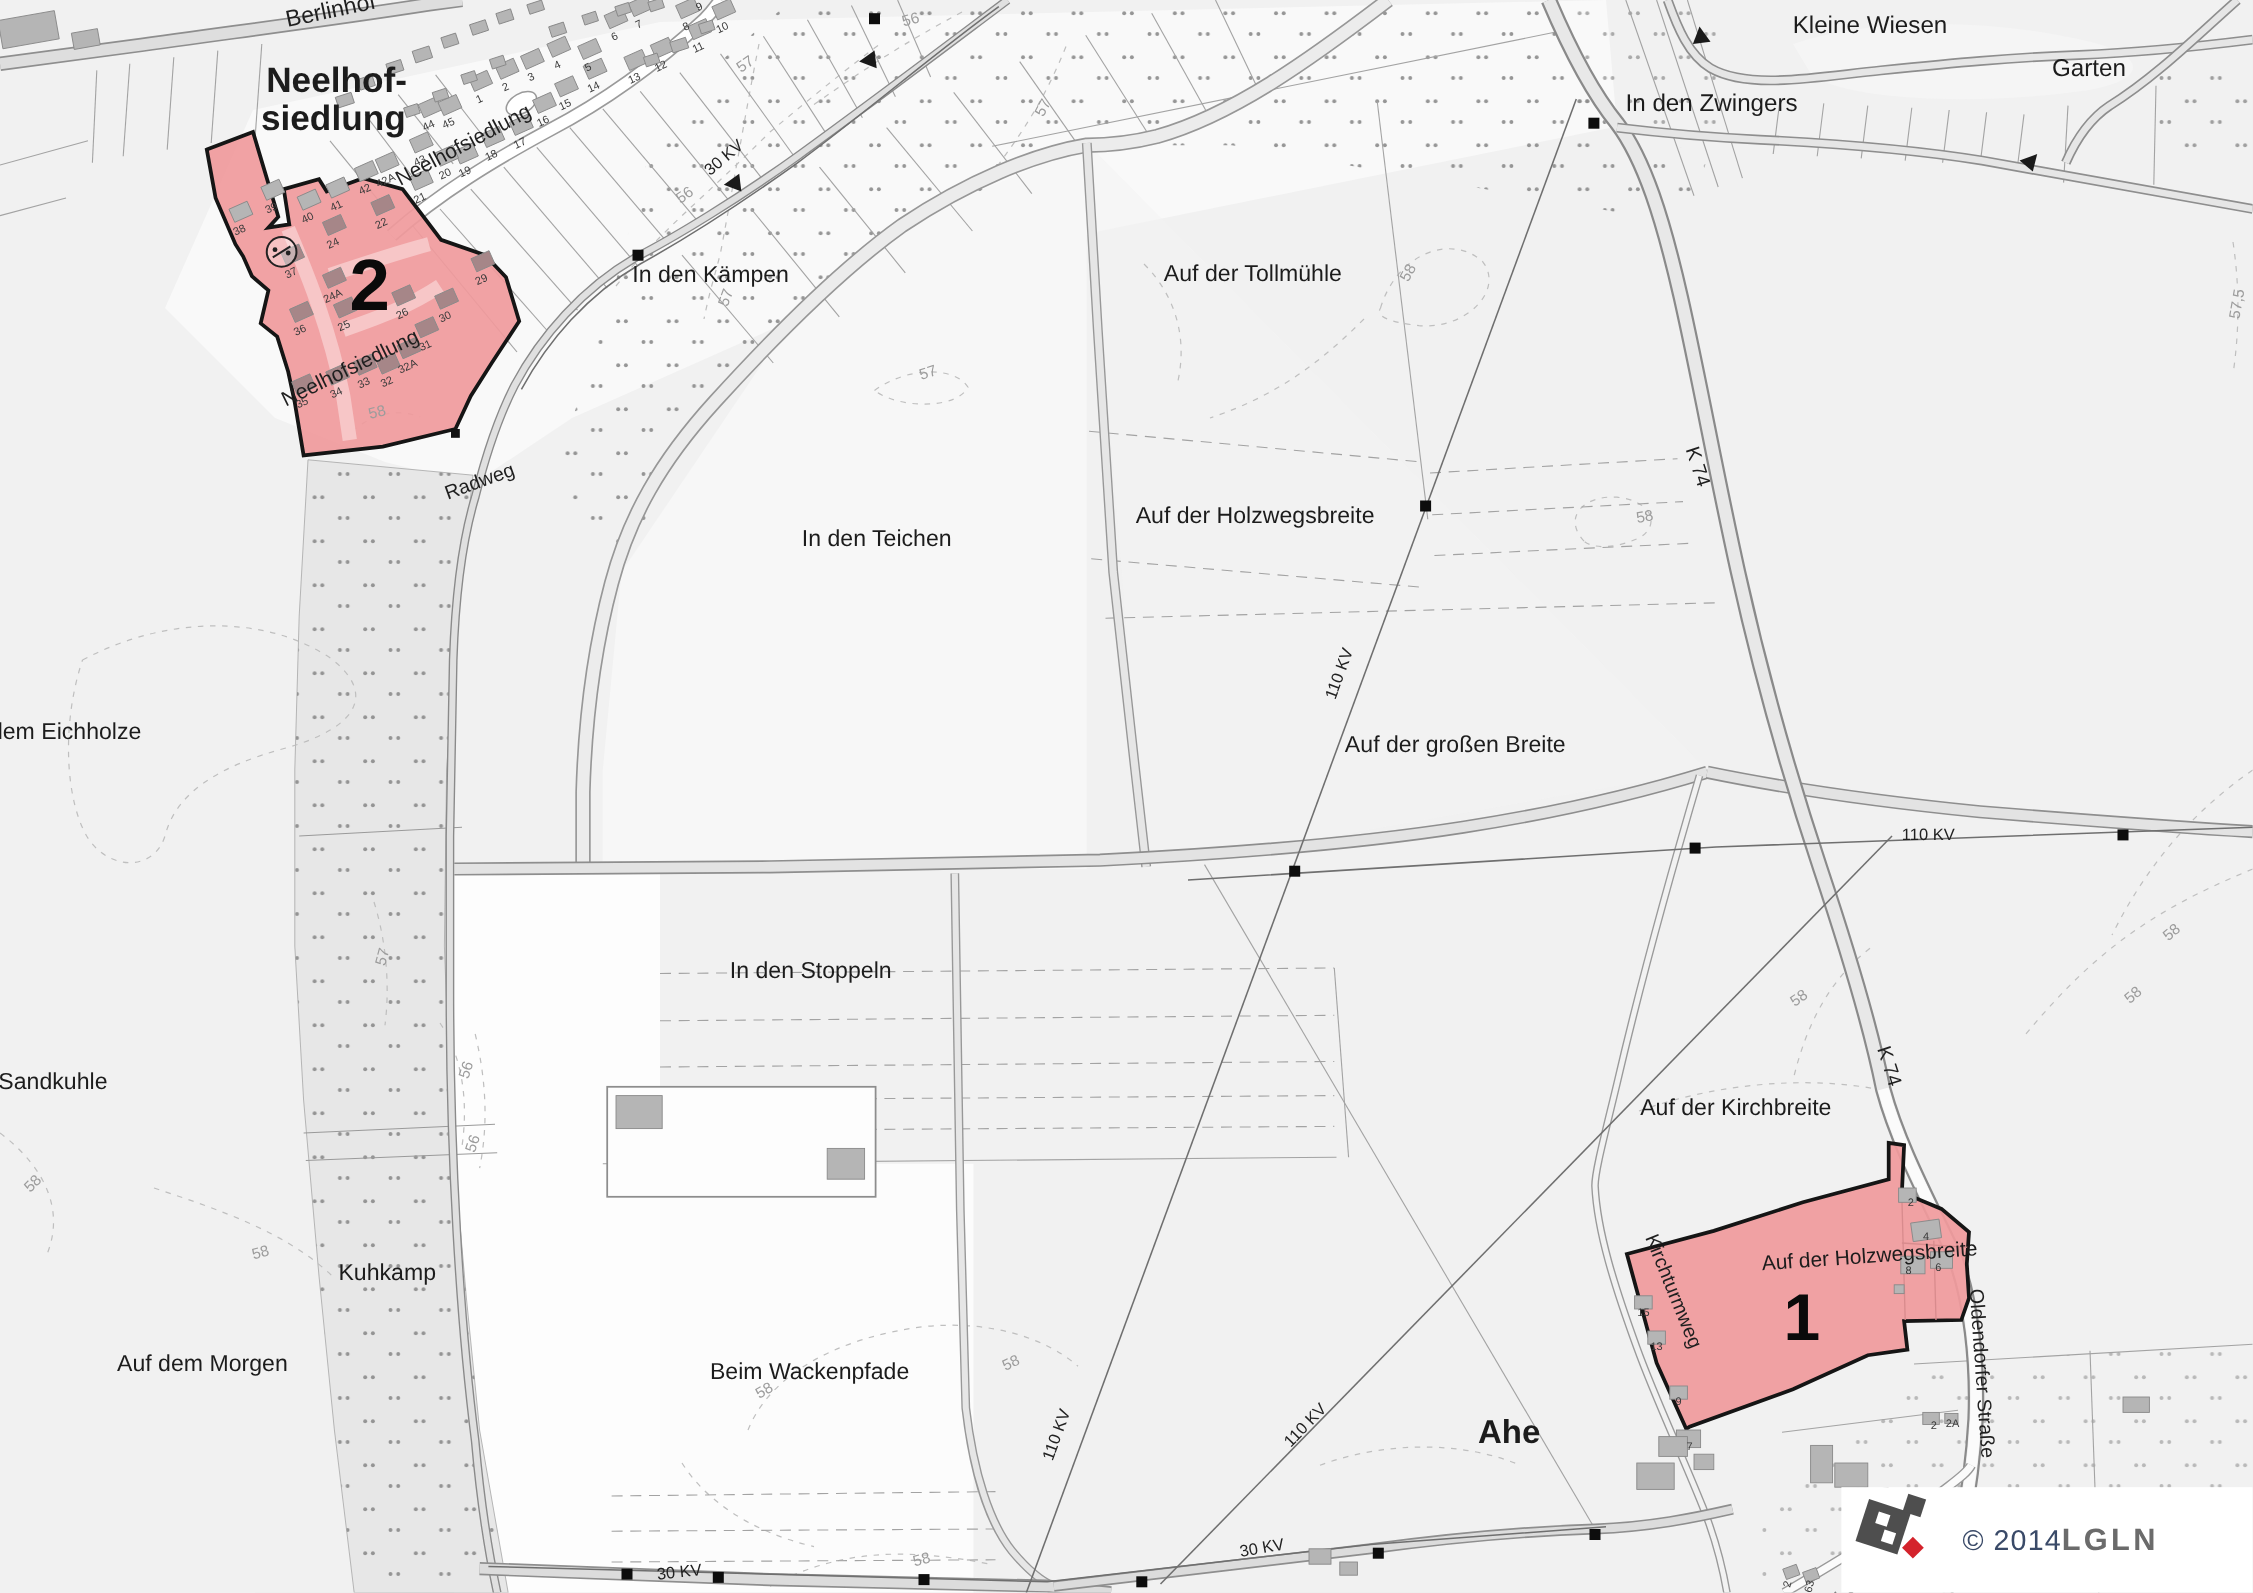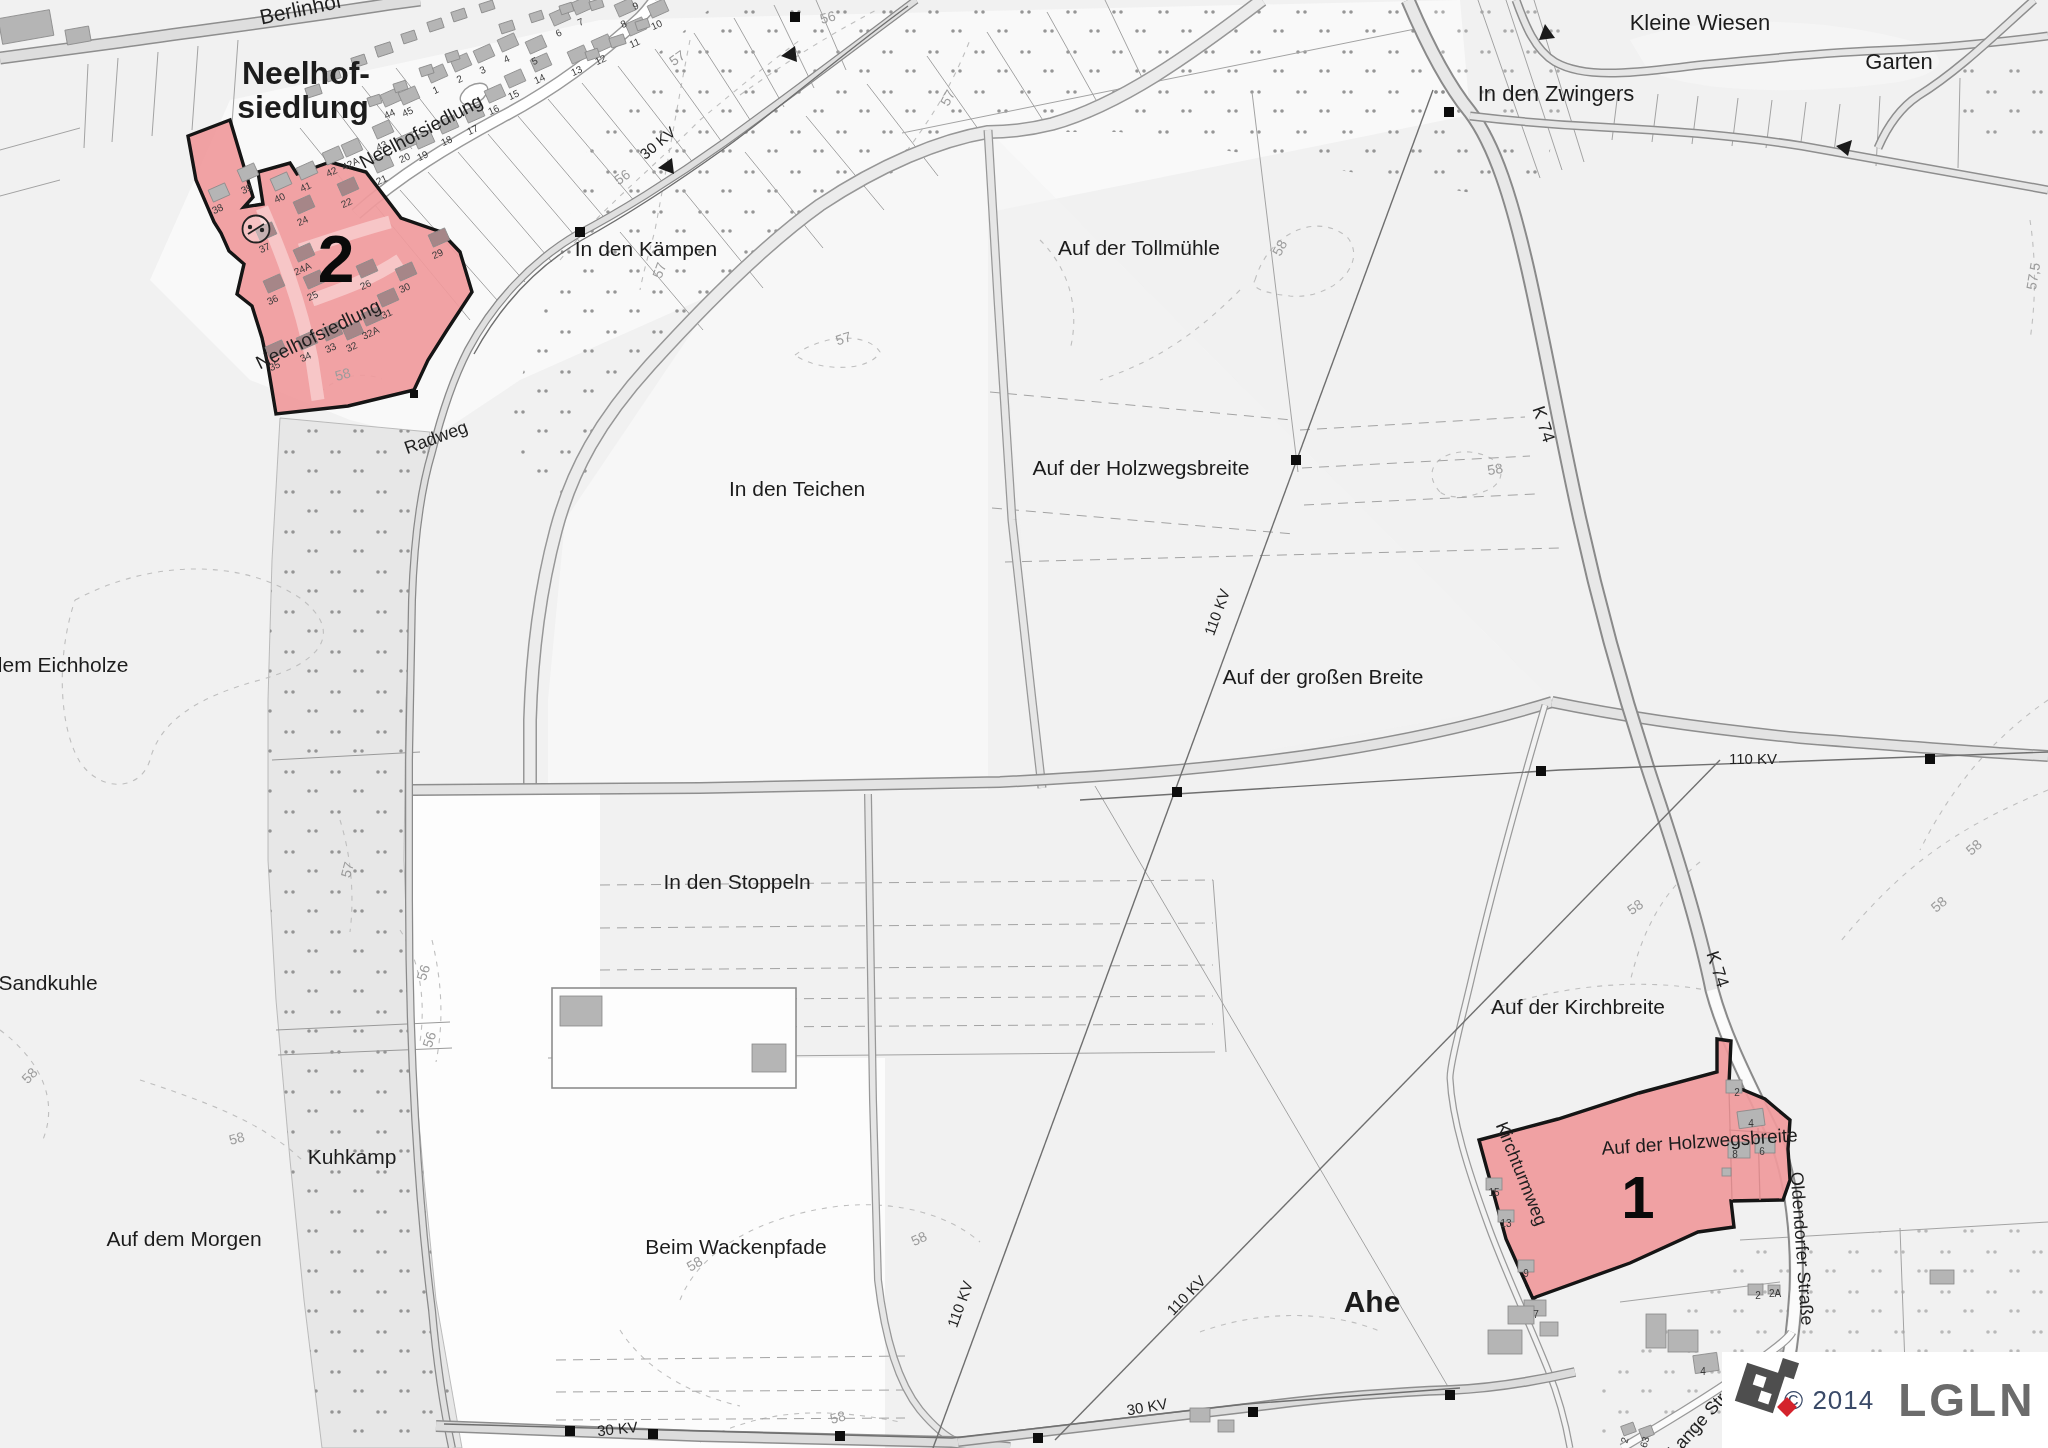"© 2014" .lgln-box { padding-left: none -> 48px }
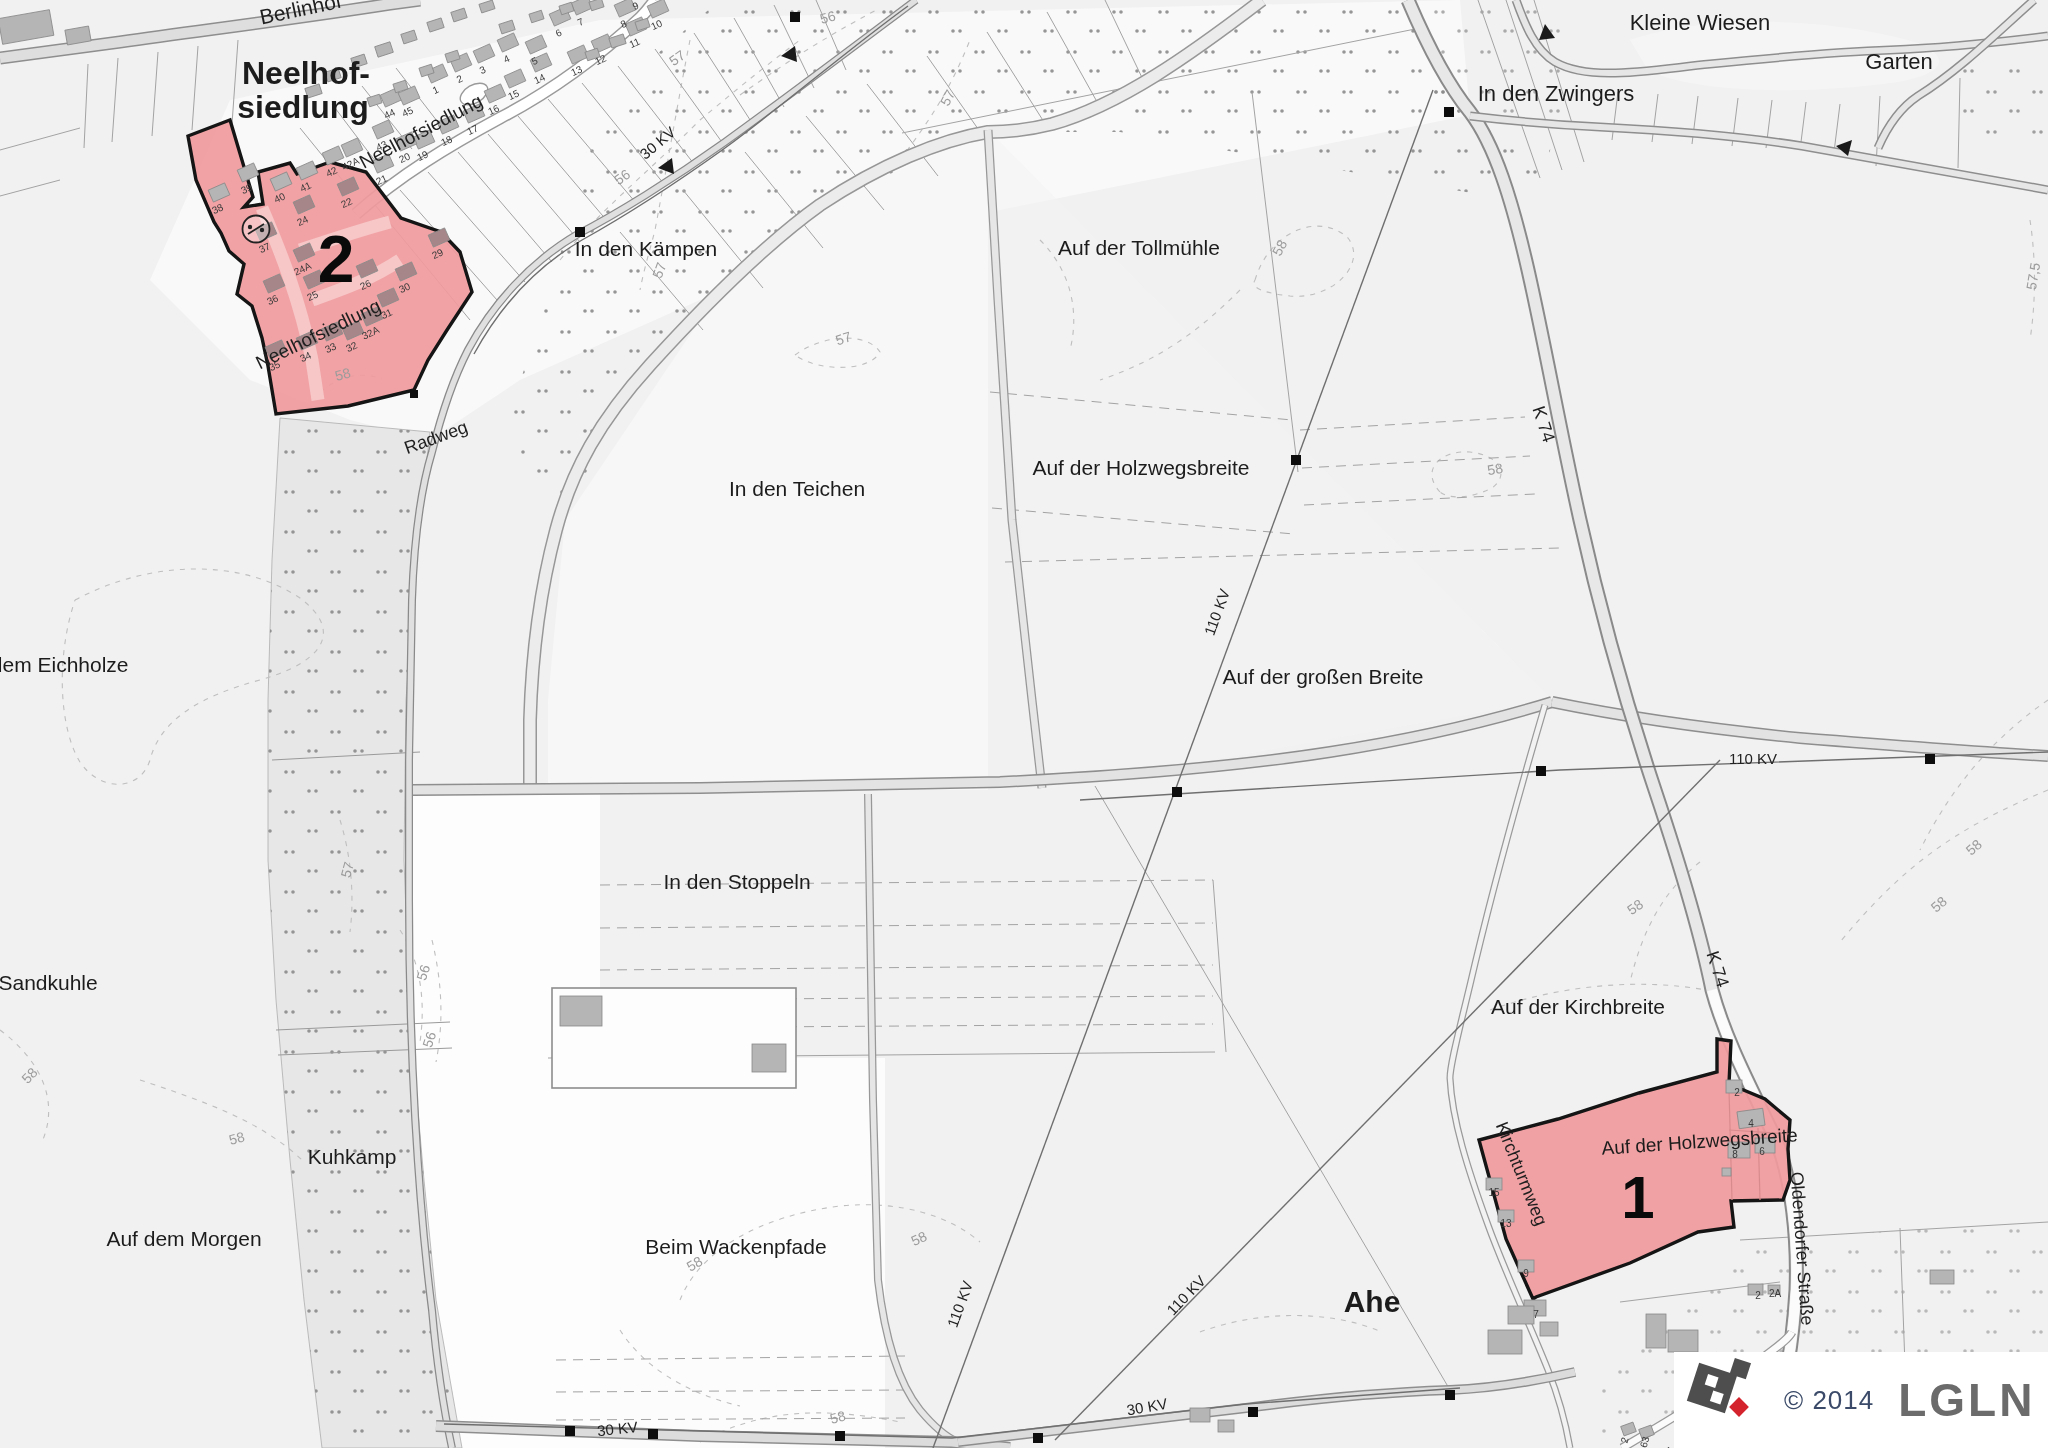"LGLN" .brand { font-size: 46px -> 28px; margin-left: 24px -> 0 }
